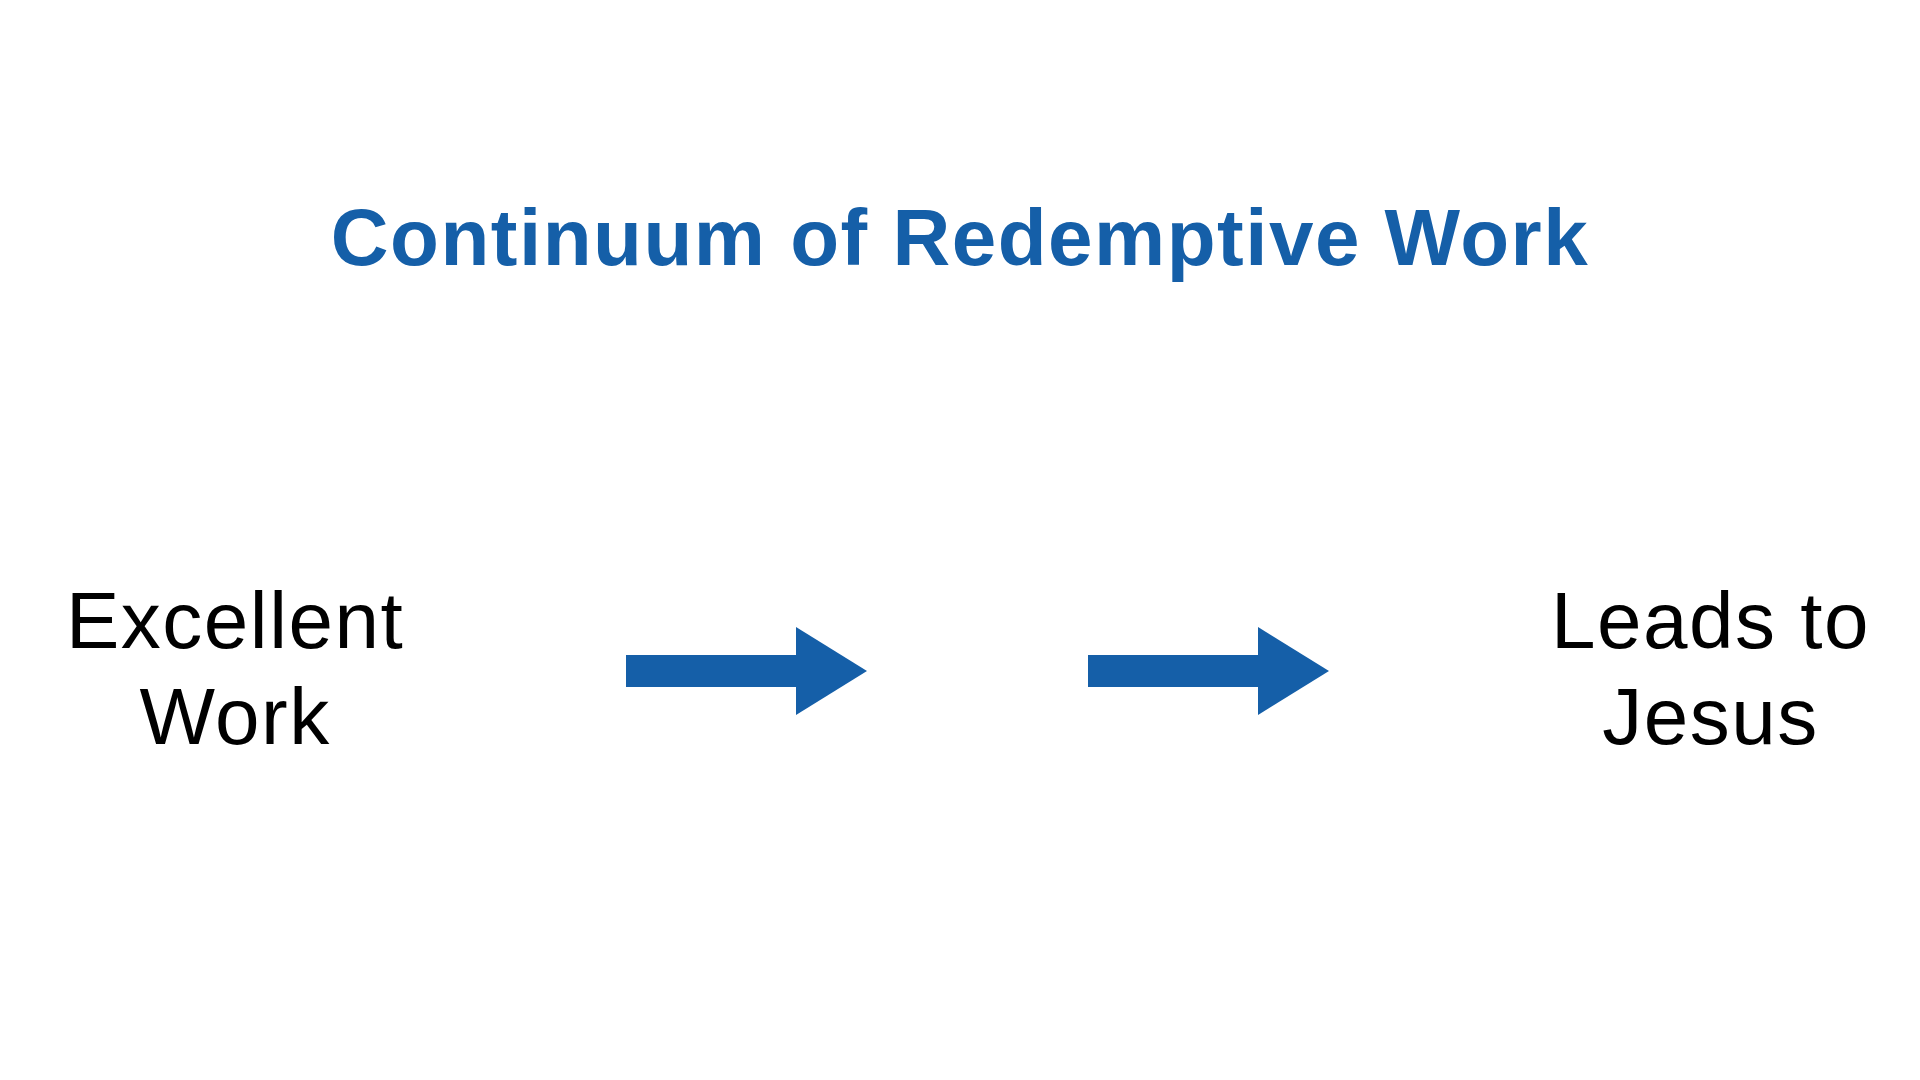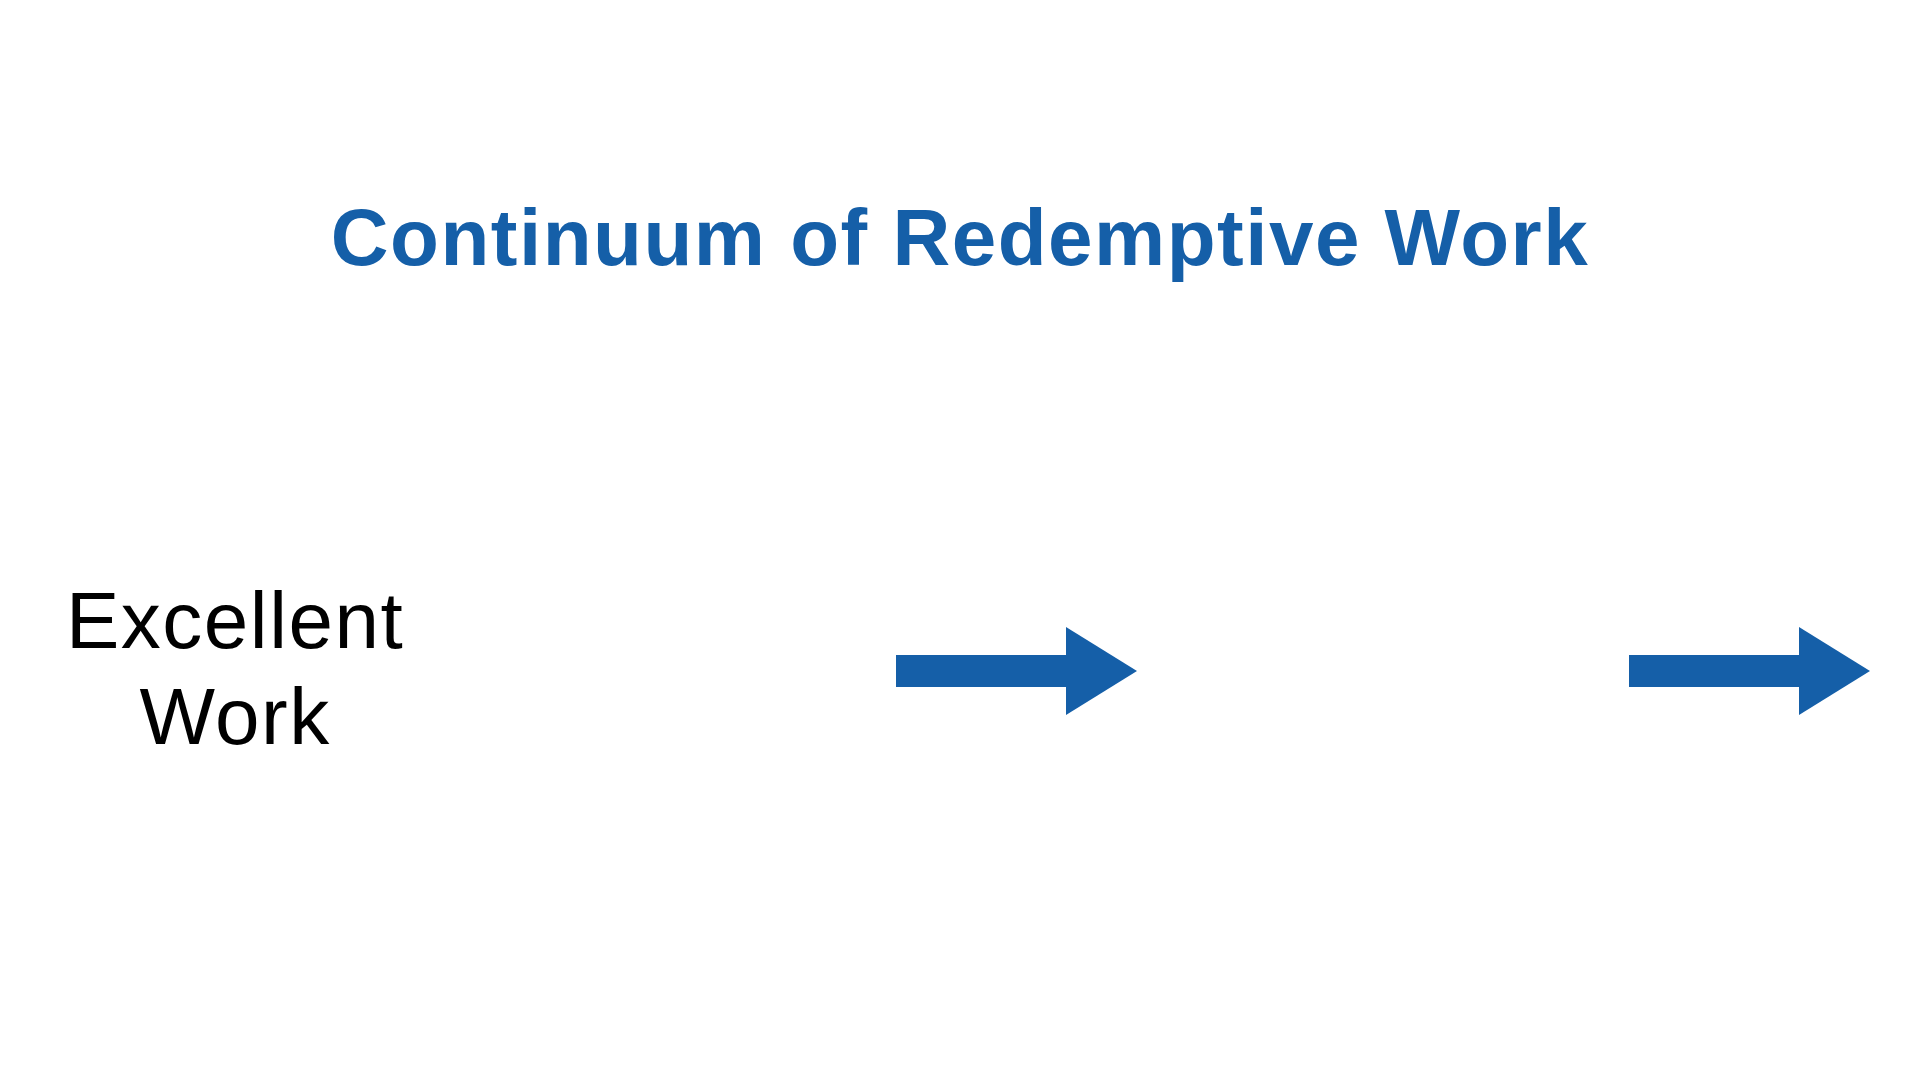"Leads to" div.flow-step { html: none -> <div>Leads to Jesus</div> }
